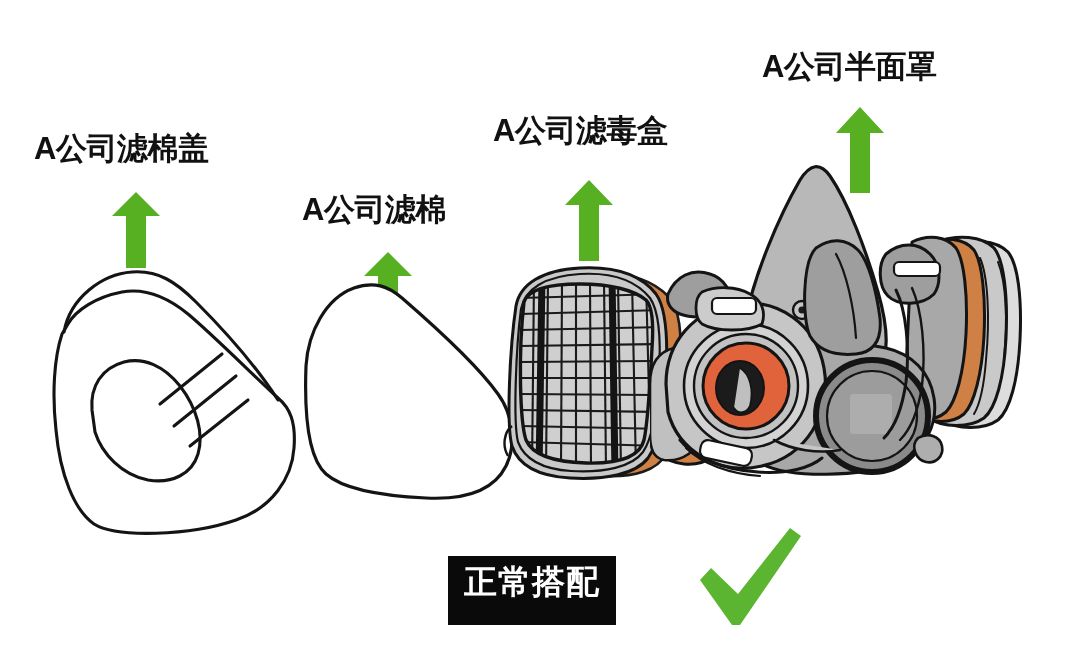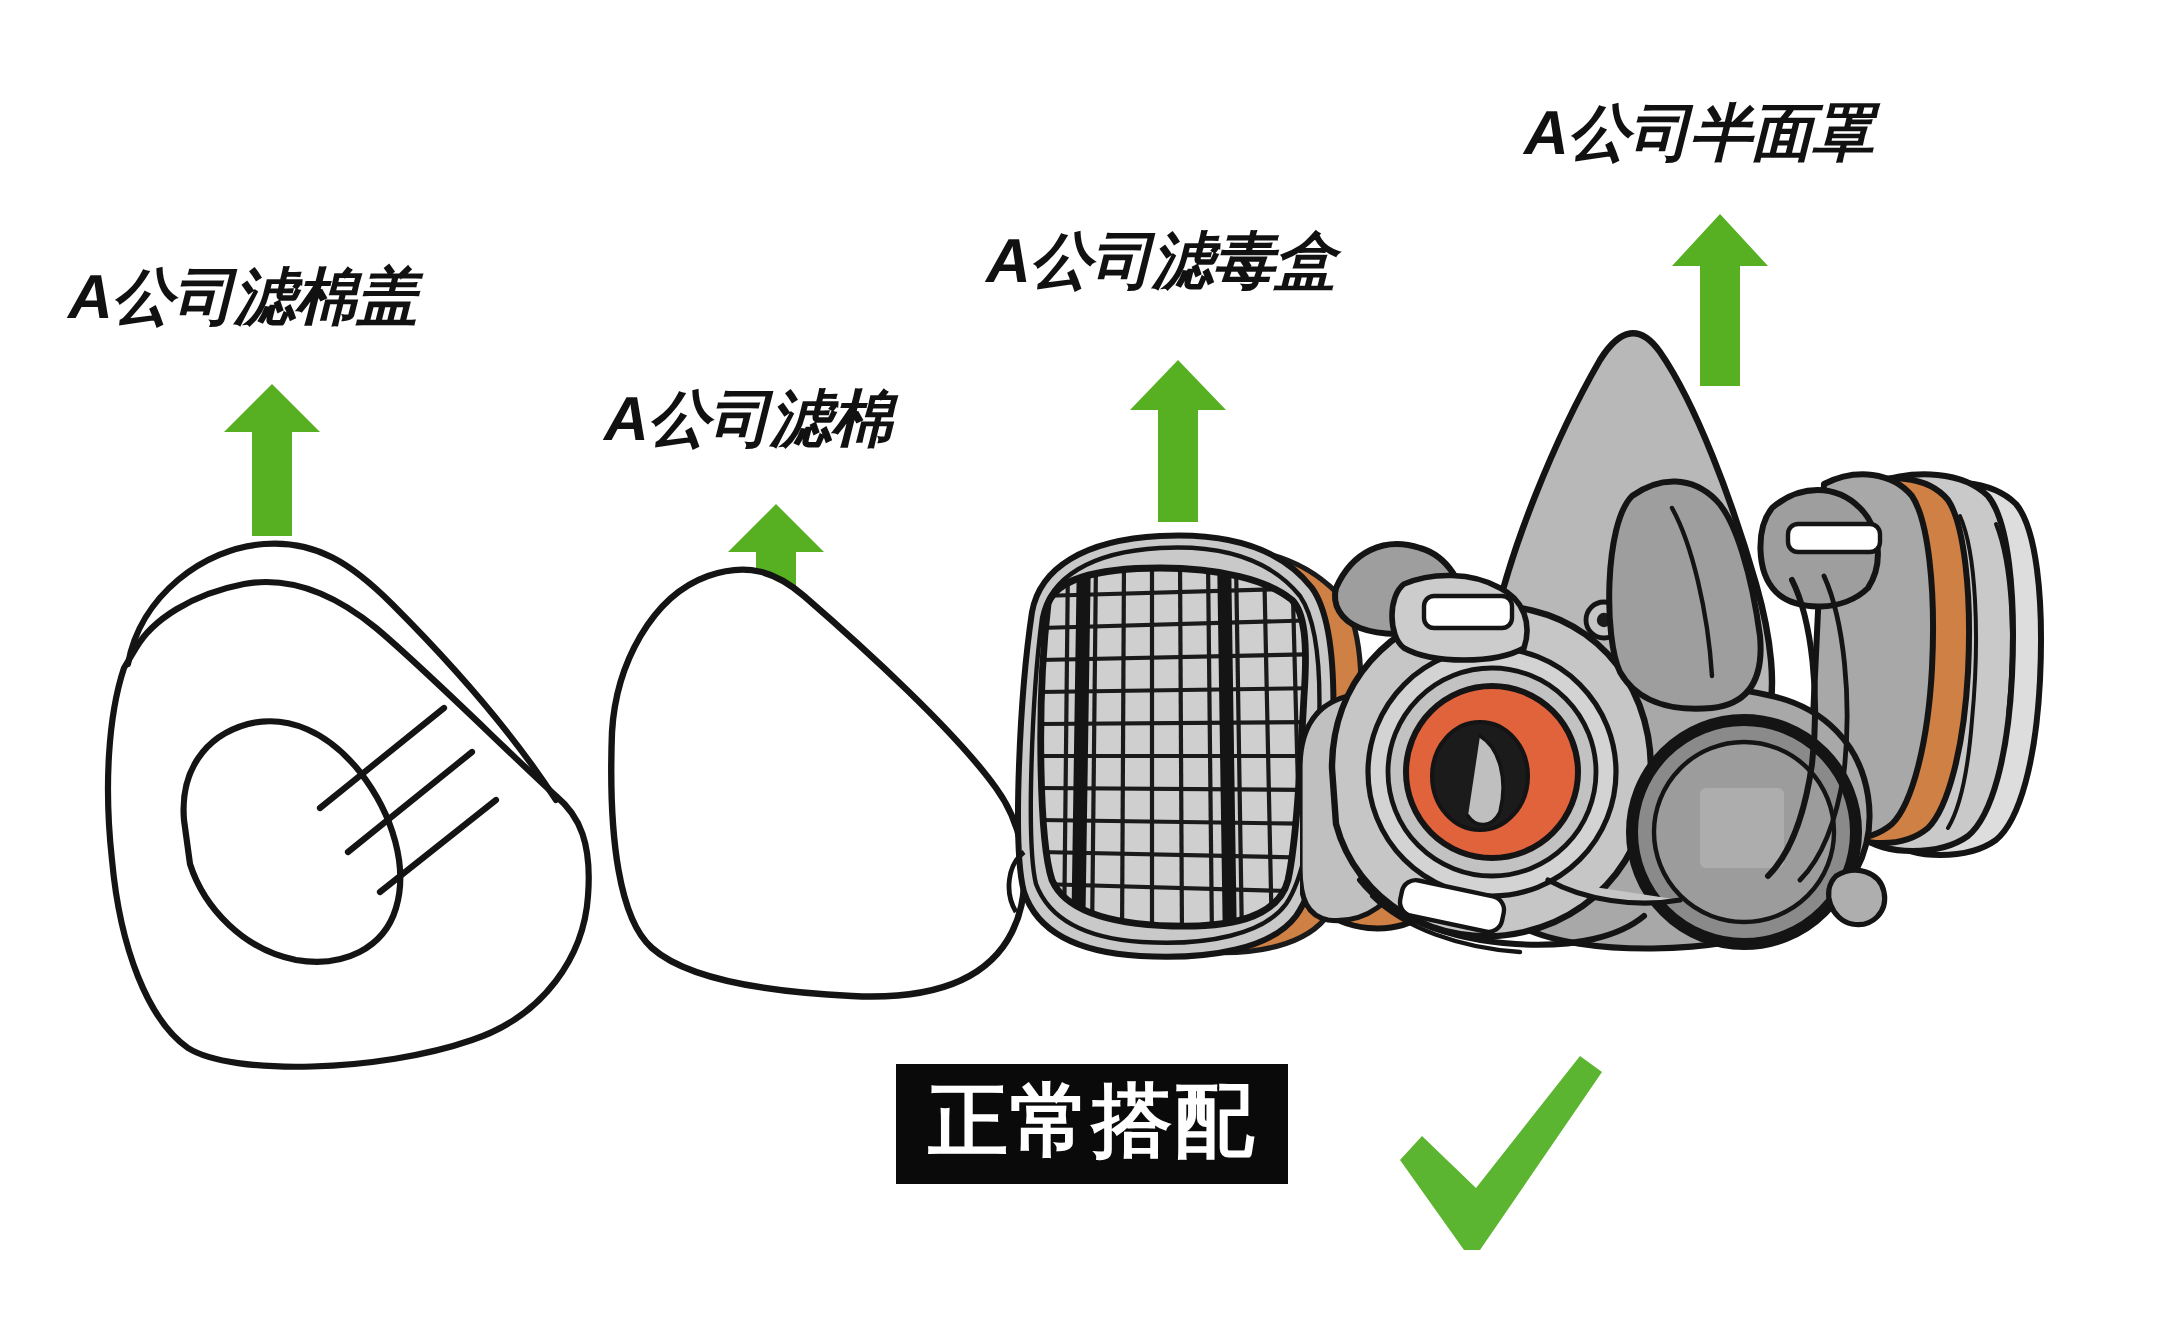"A公司半面罩" .label { font-style: italic -> none }
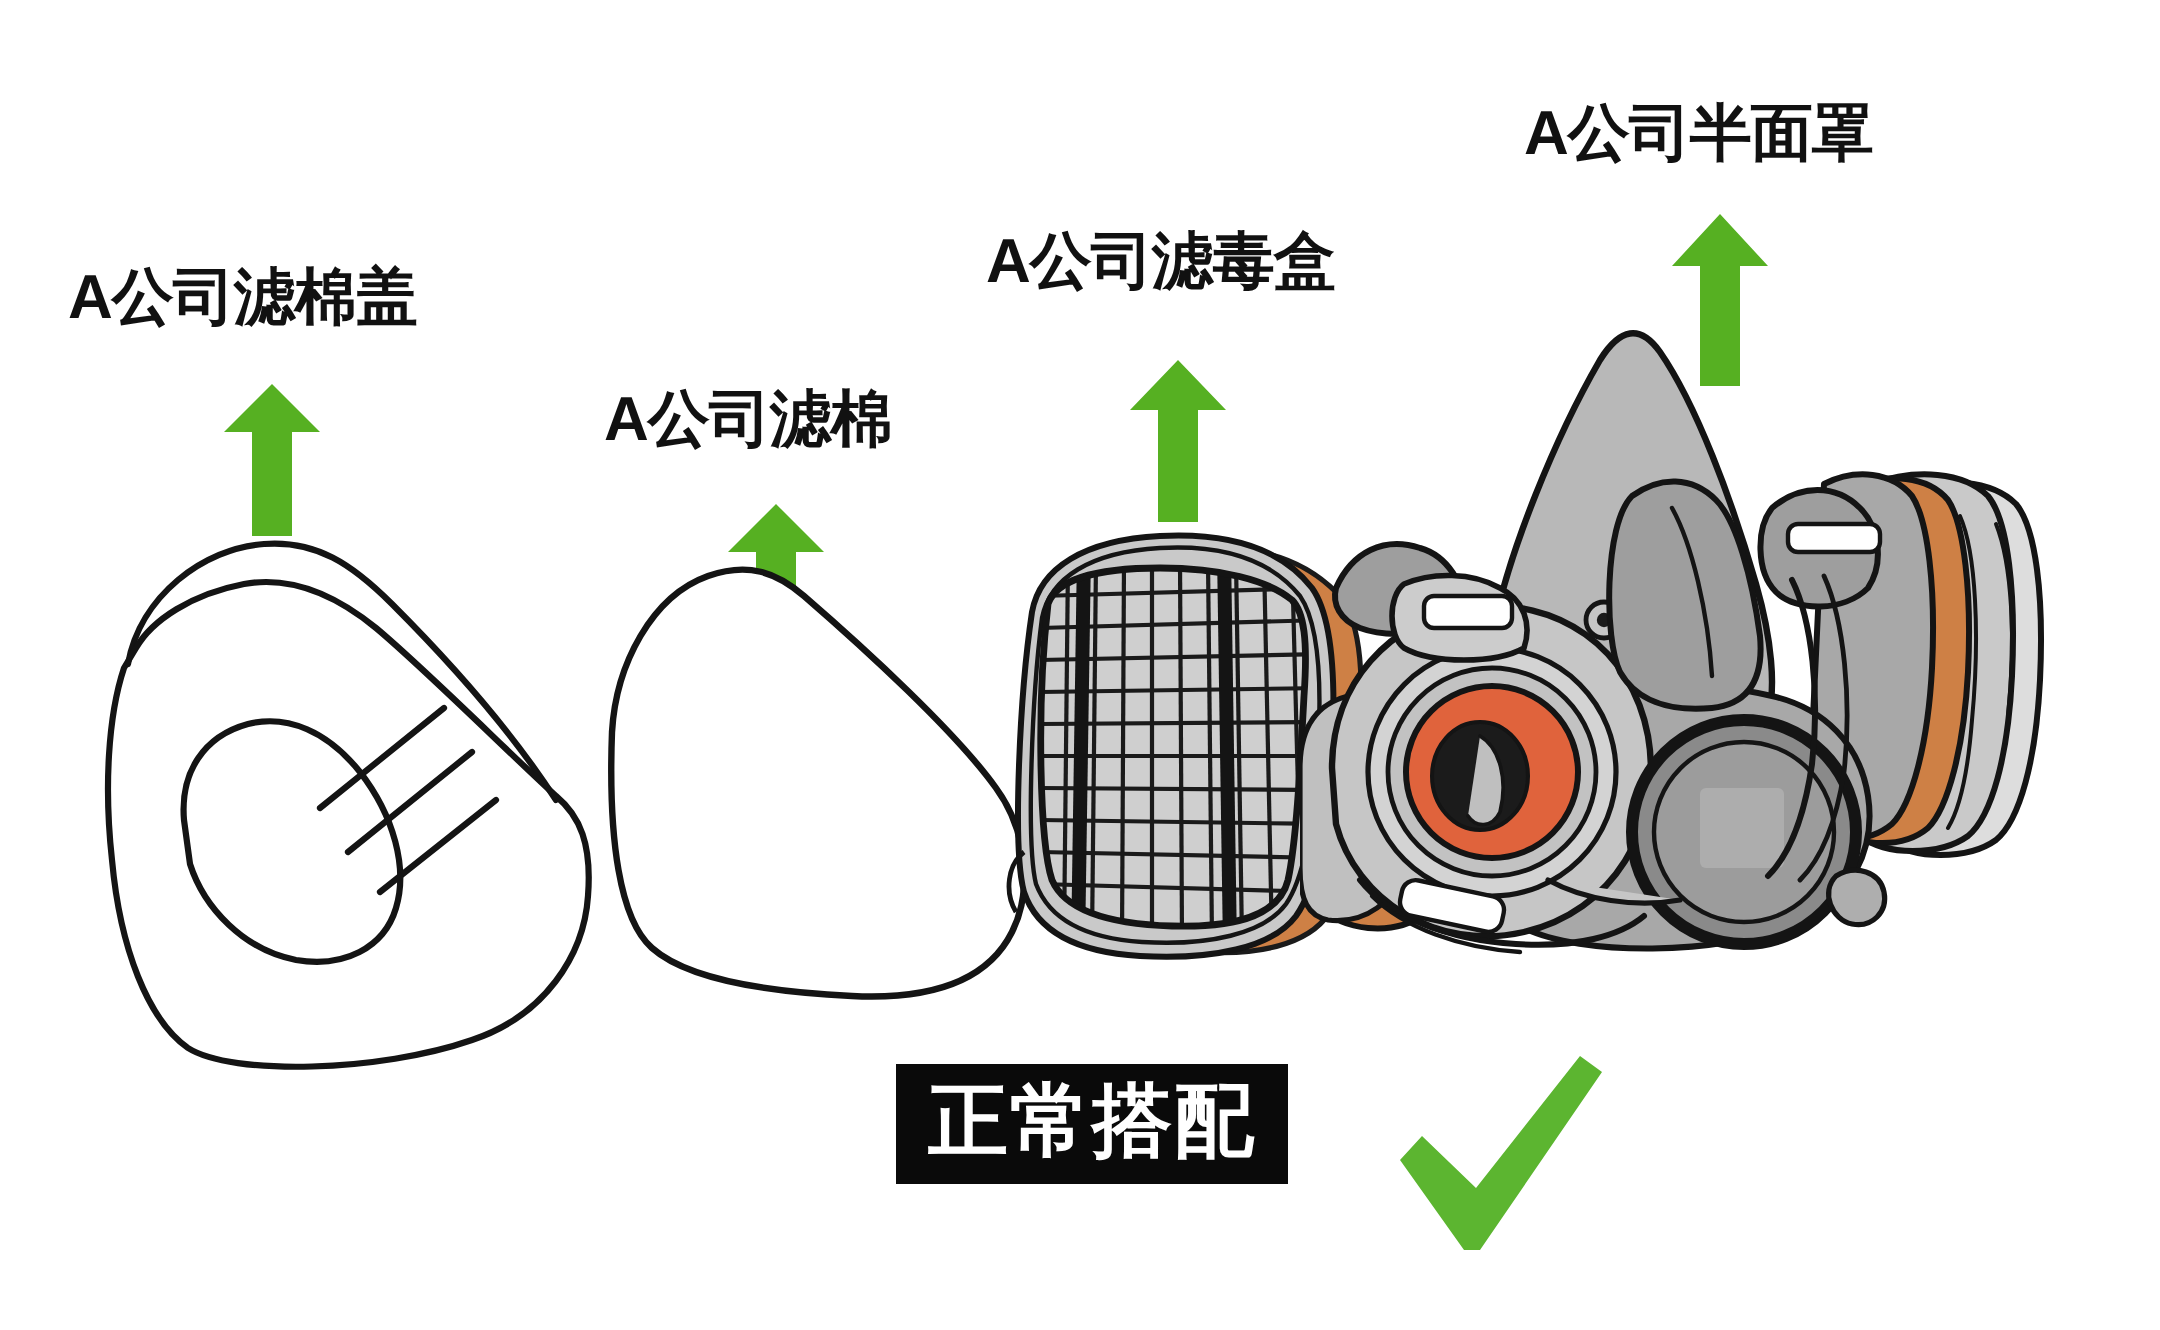"正常搭配" .tagbox { font-size: 40px -> 33px; padding: 9px 16px 11px 16px -> 9px 16px 27px 16px; top: 532px -> 556px }
